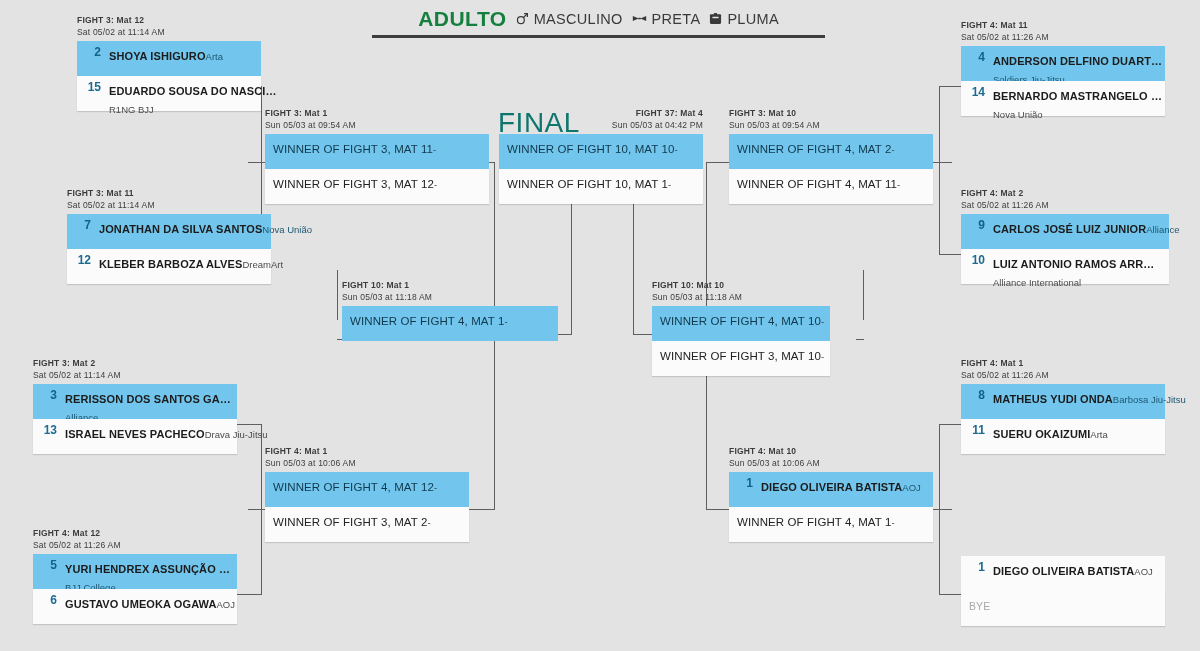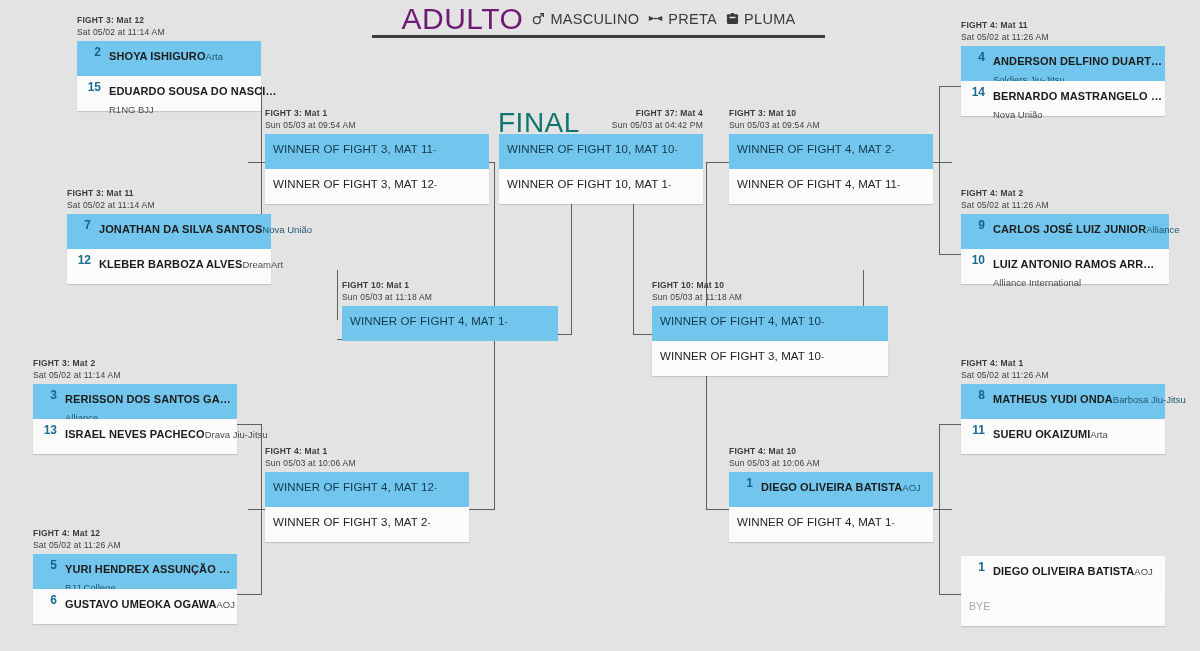"ADULTO" .hdr-division { color: #701a75 -> #15803d; font-size: 30px -> 21px; font-weight: 400 -> 700 }
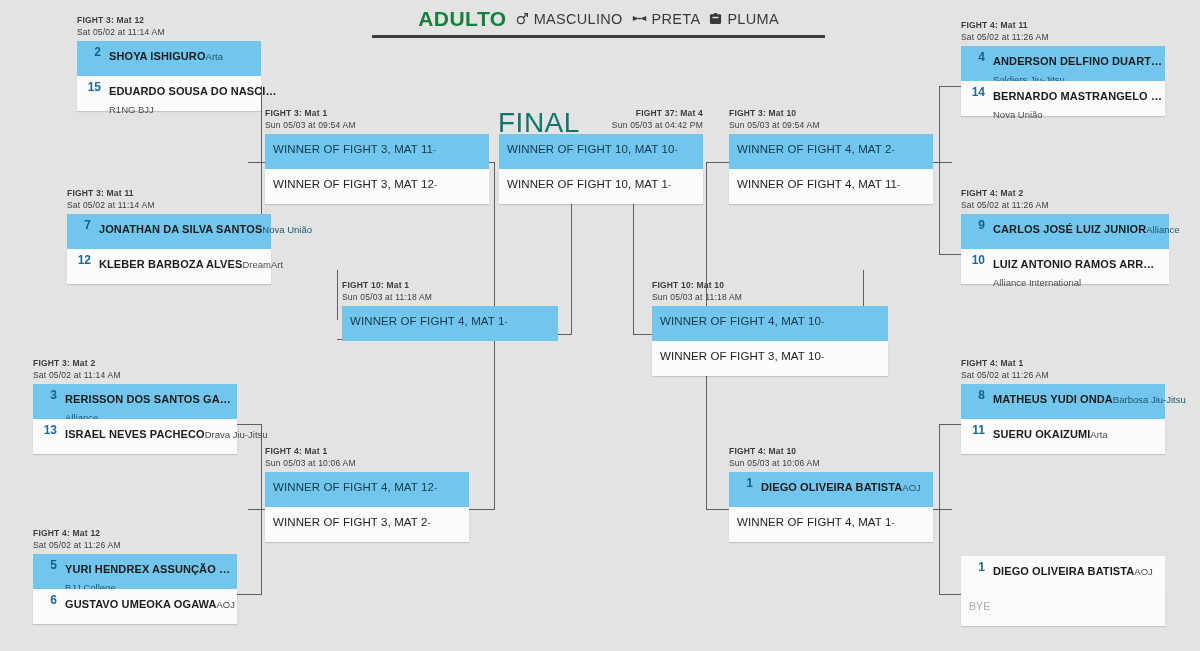"FIGHT 10: Mat 10" div.match { width: 236px -> 178px }
